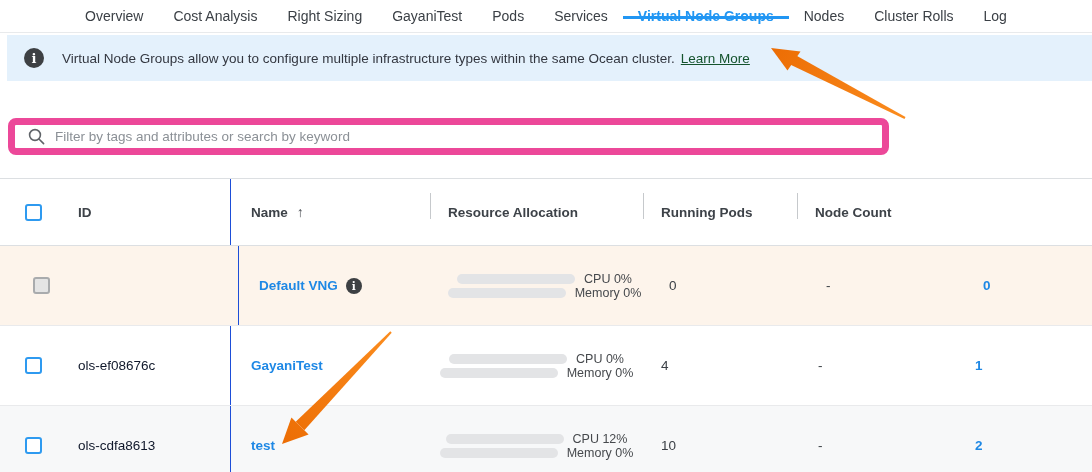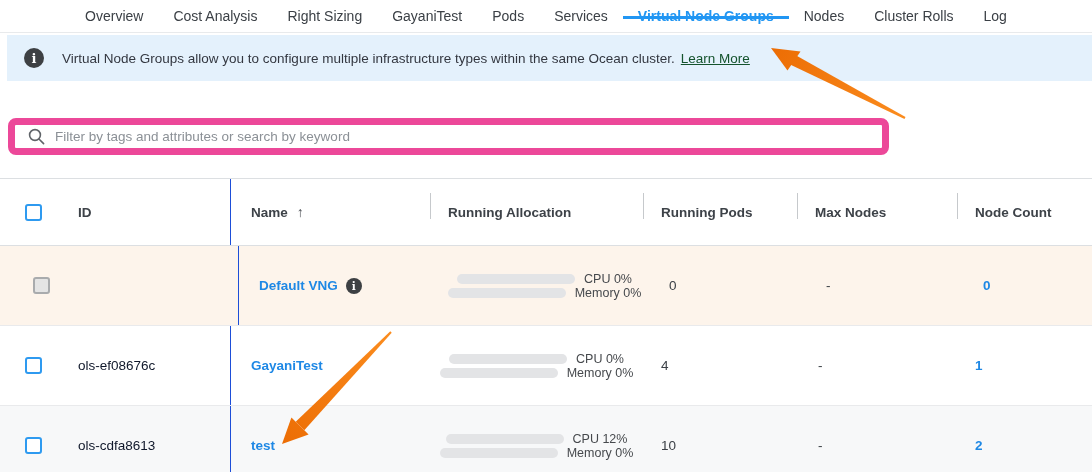"Running Allocation" div.cell { text: Running -> Resource }
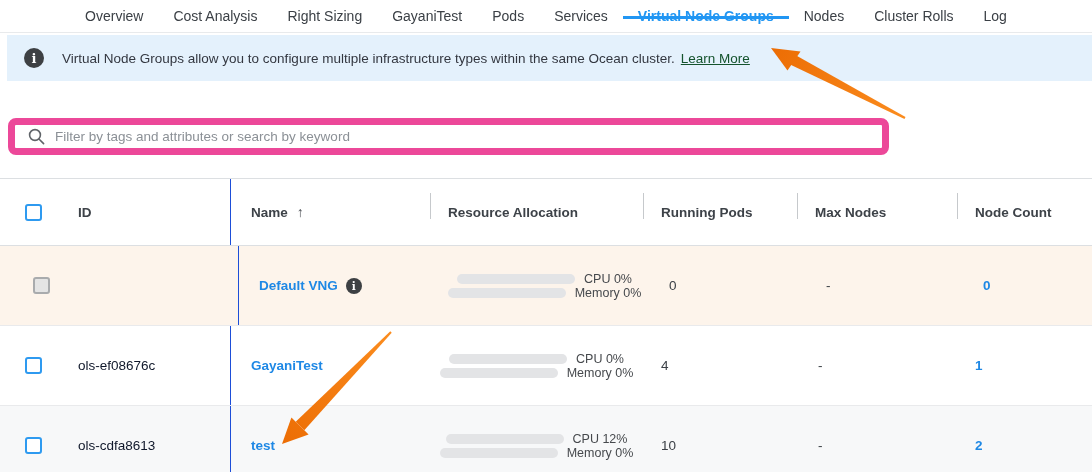"Max Nodes" div.cell { html: <div>Max Nodes</div> -> none }
